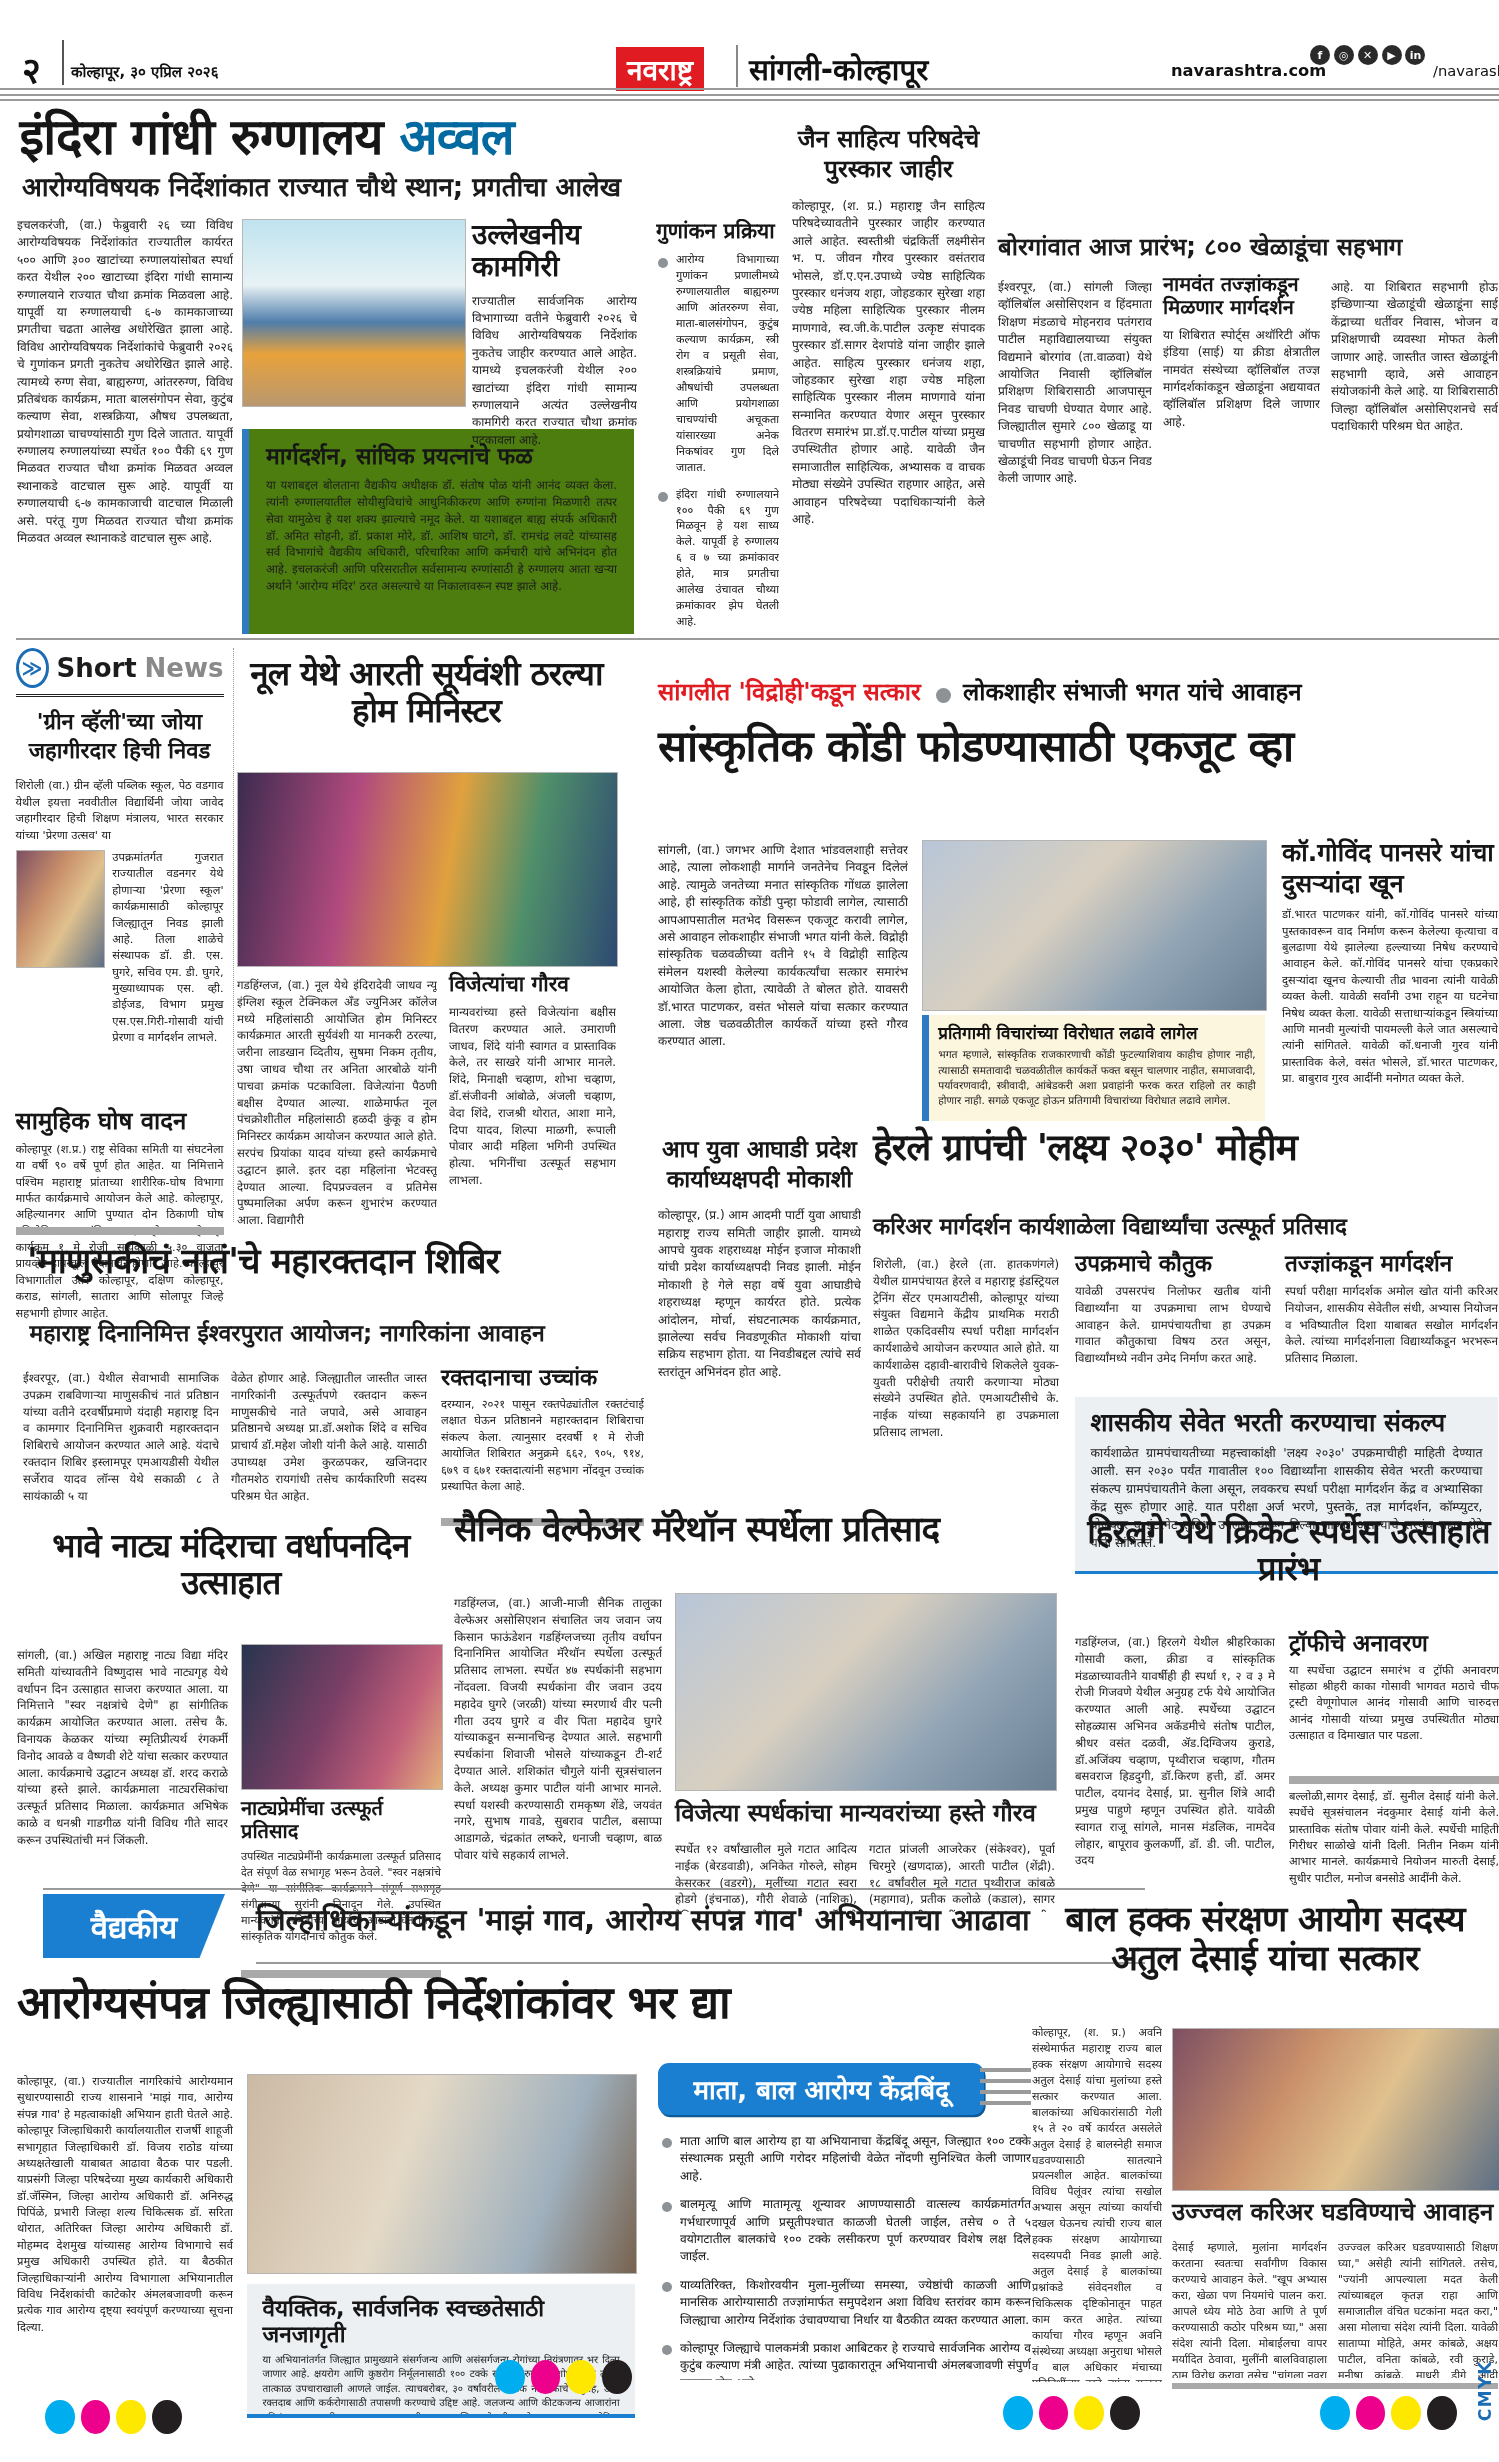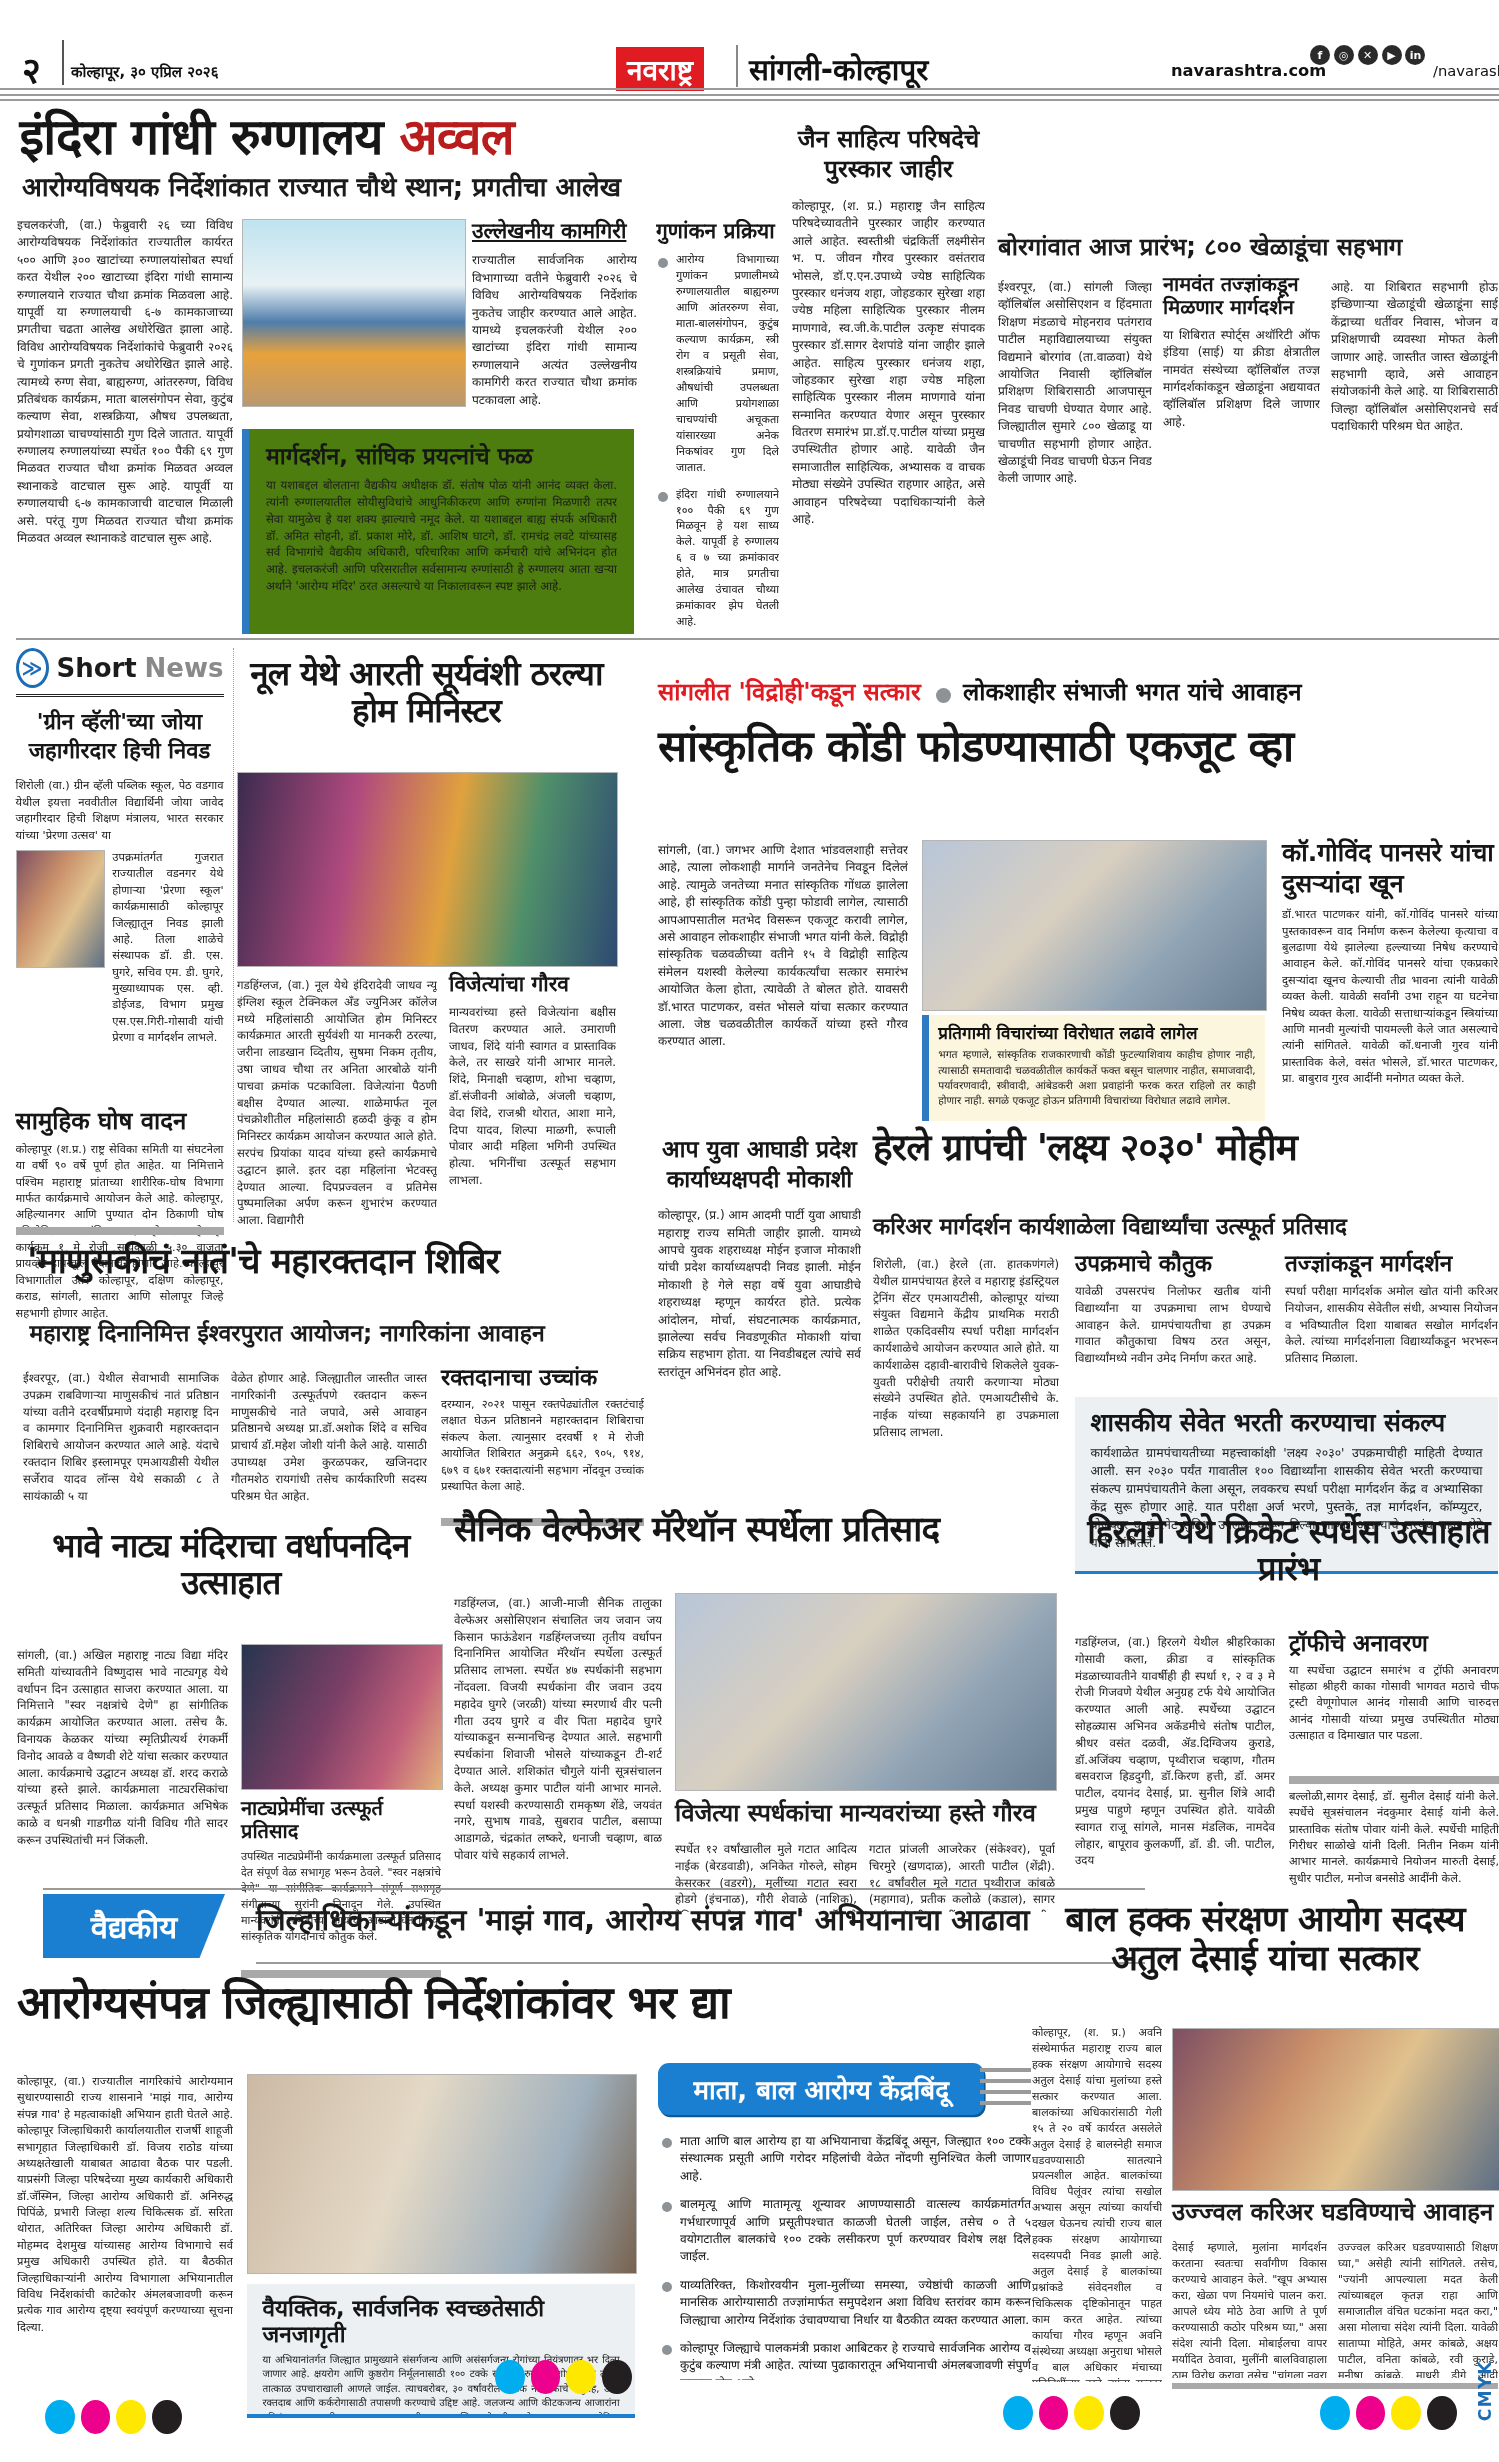"अव्वल" span { color: #b91c1c -> #0369a1 }
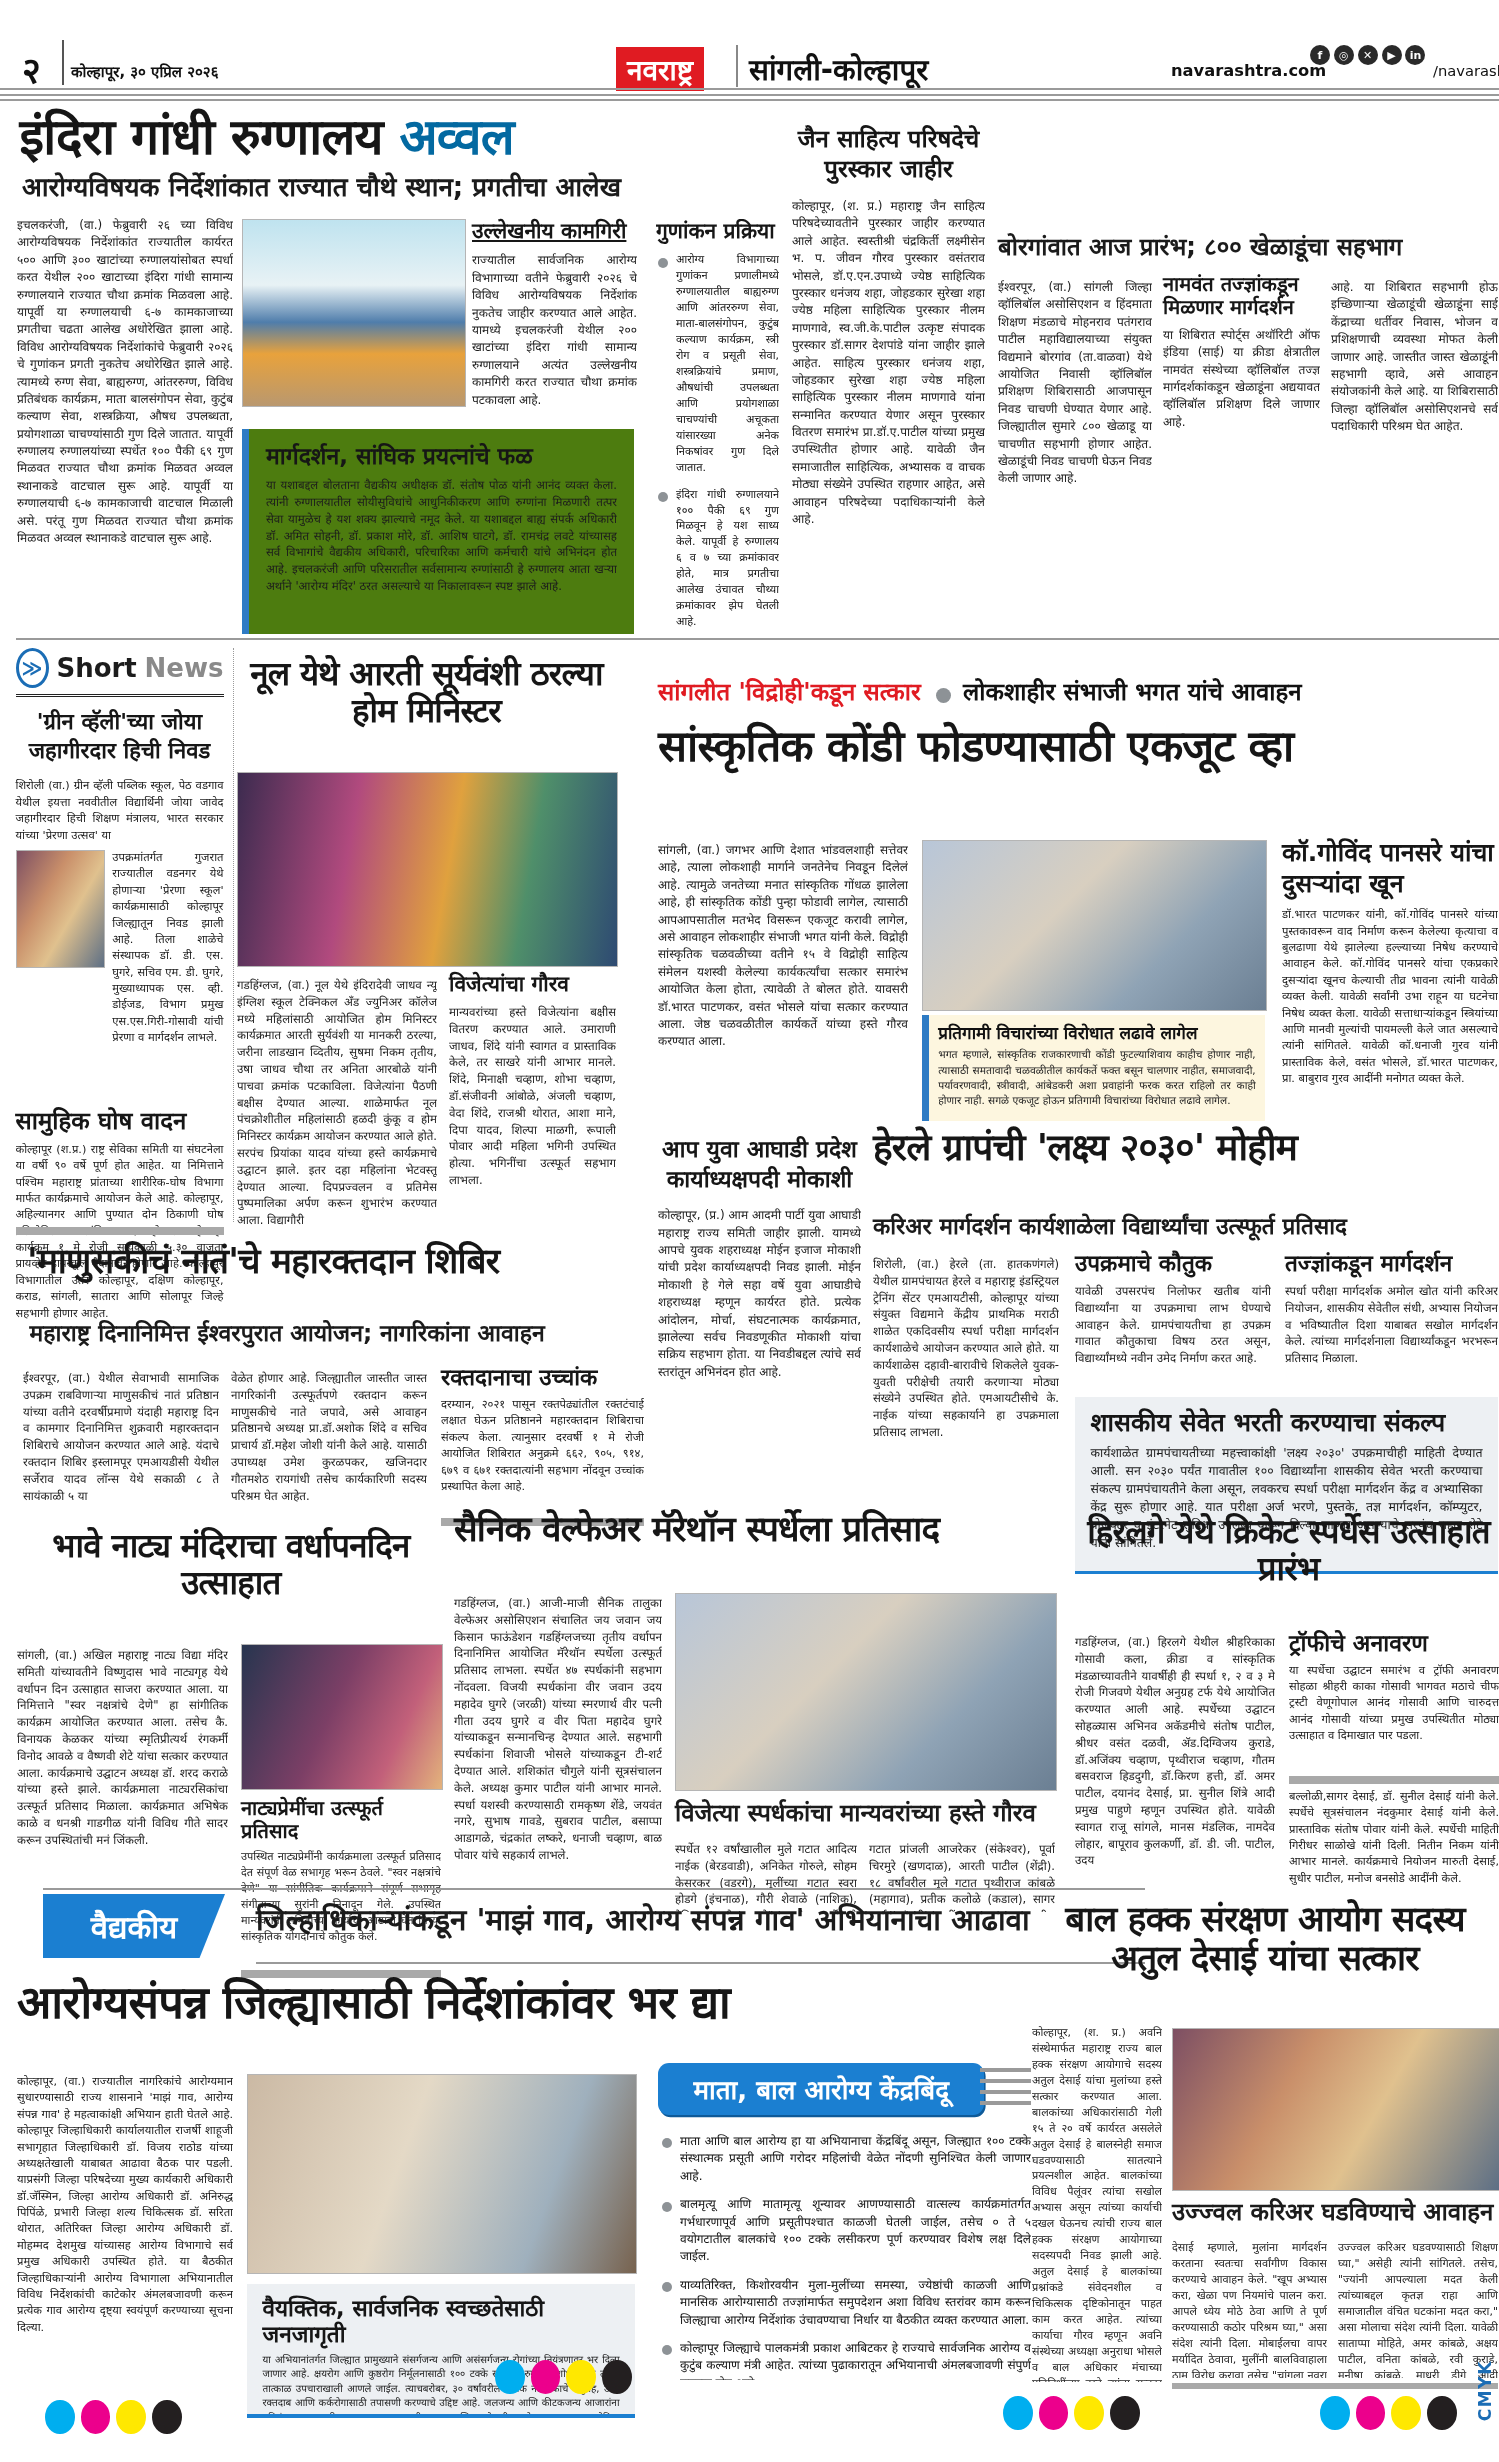"उल्लेखनीय कामगिरी" div.colhead { font-size: 21px -> 28px; text-decoration: underline -> none }
